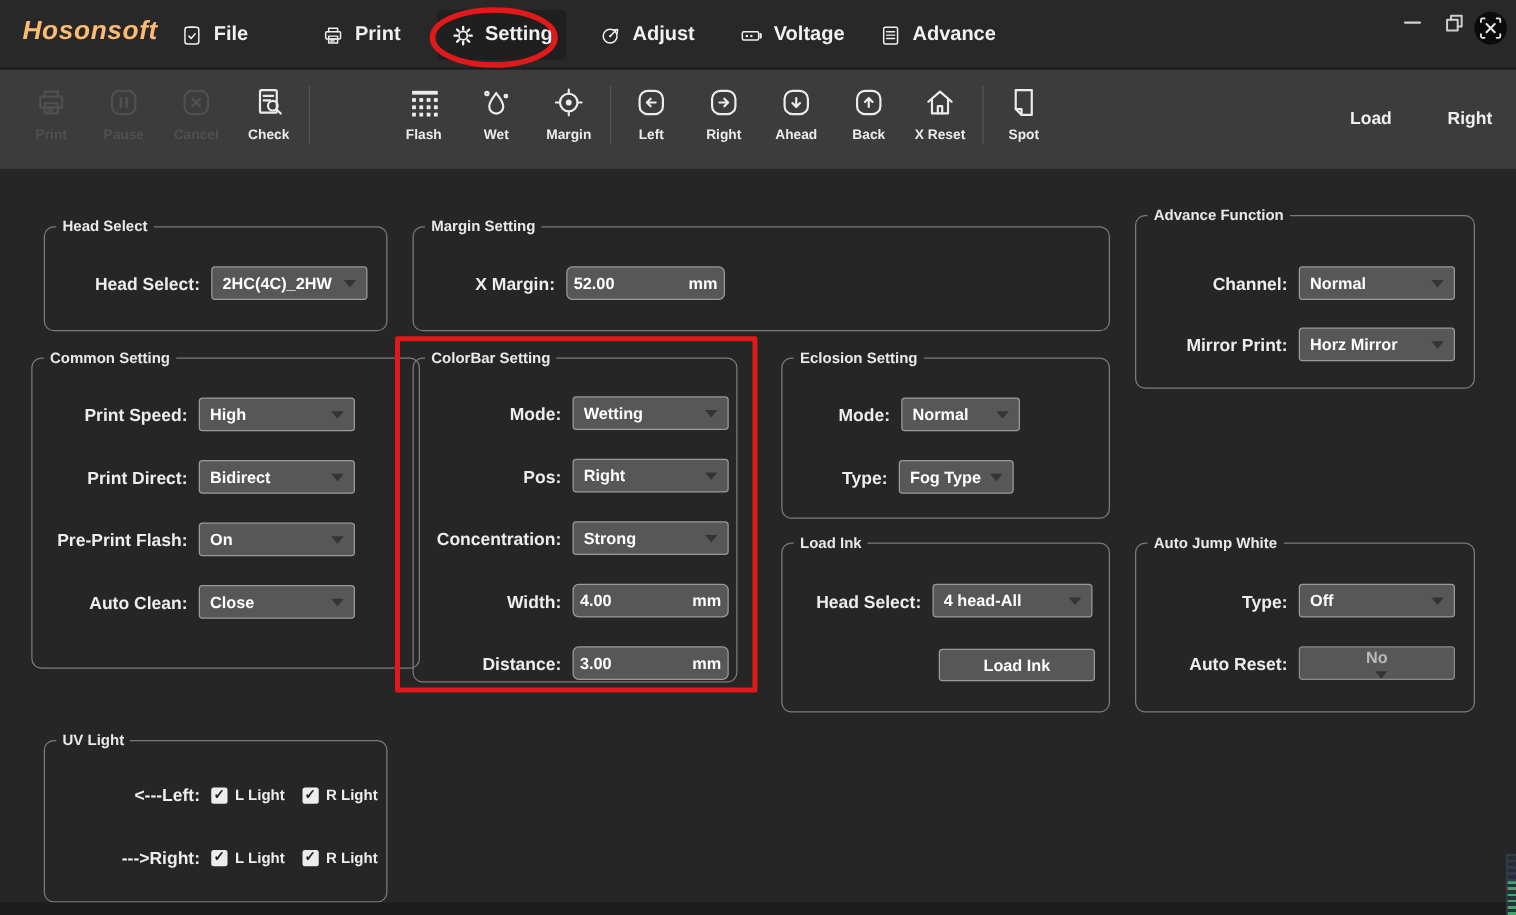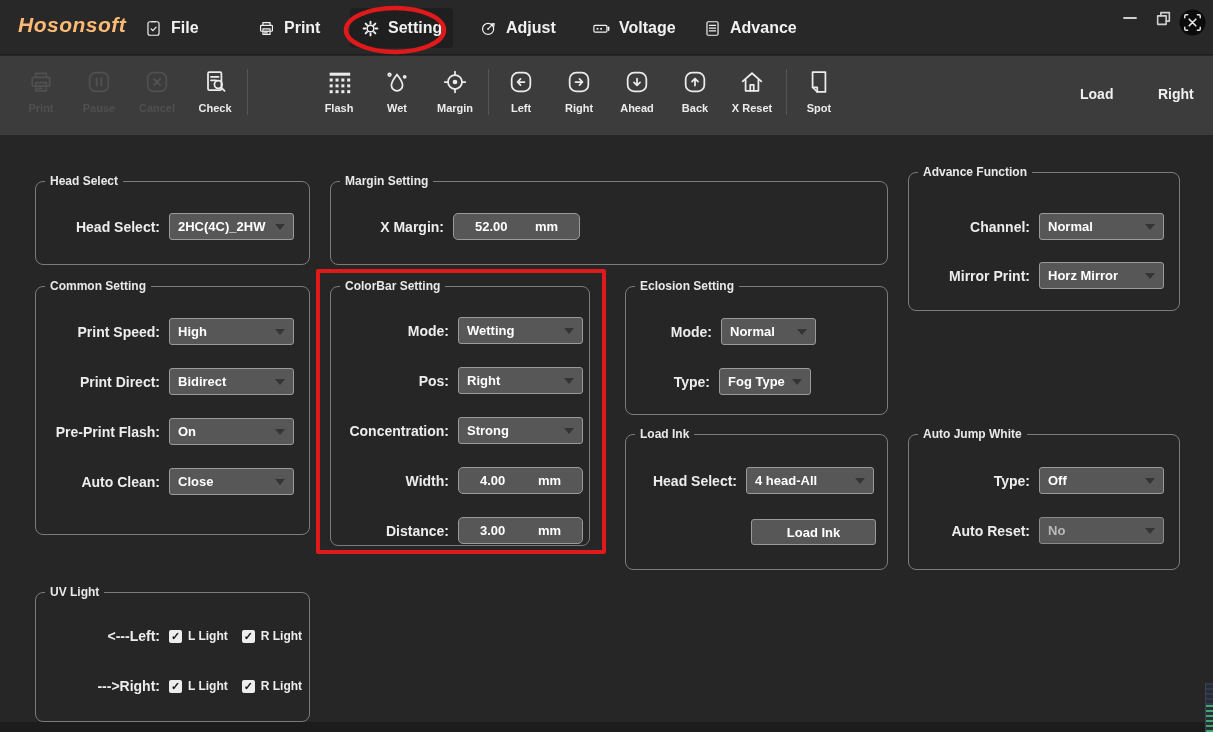"52.00" .inp { padding: 0 21px -> 0 5px }
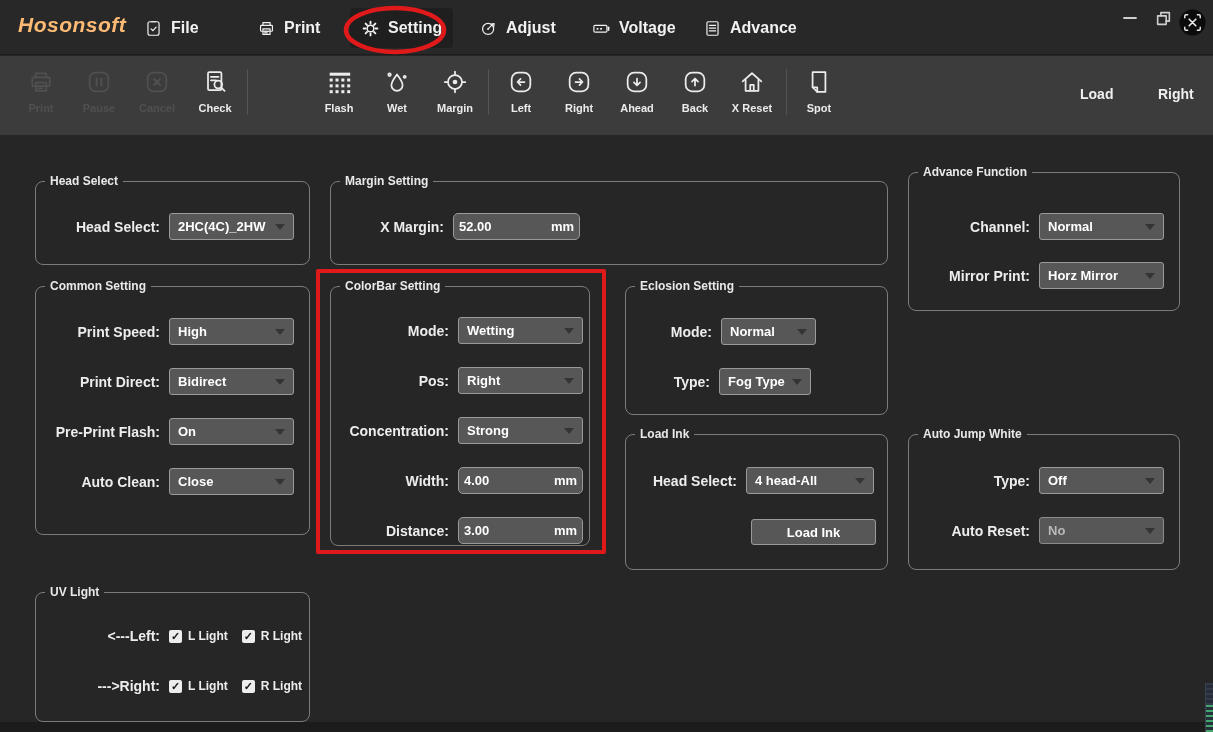"Common Setting" div.panel { left: 35px -> 25px; width: 275px -> 311px }
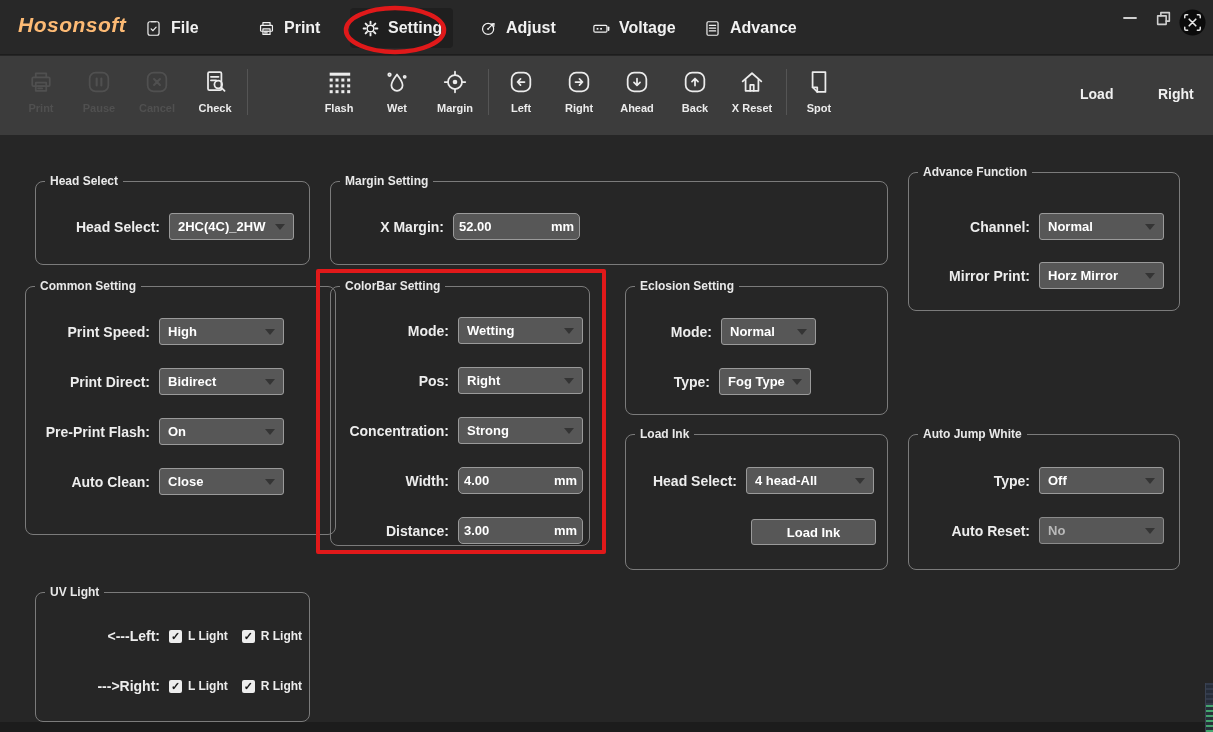"No" .dd.dim { flex-direction: none -> column }
